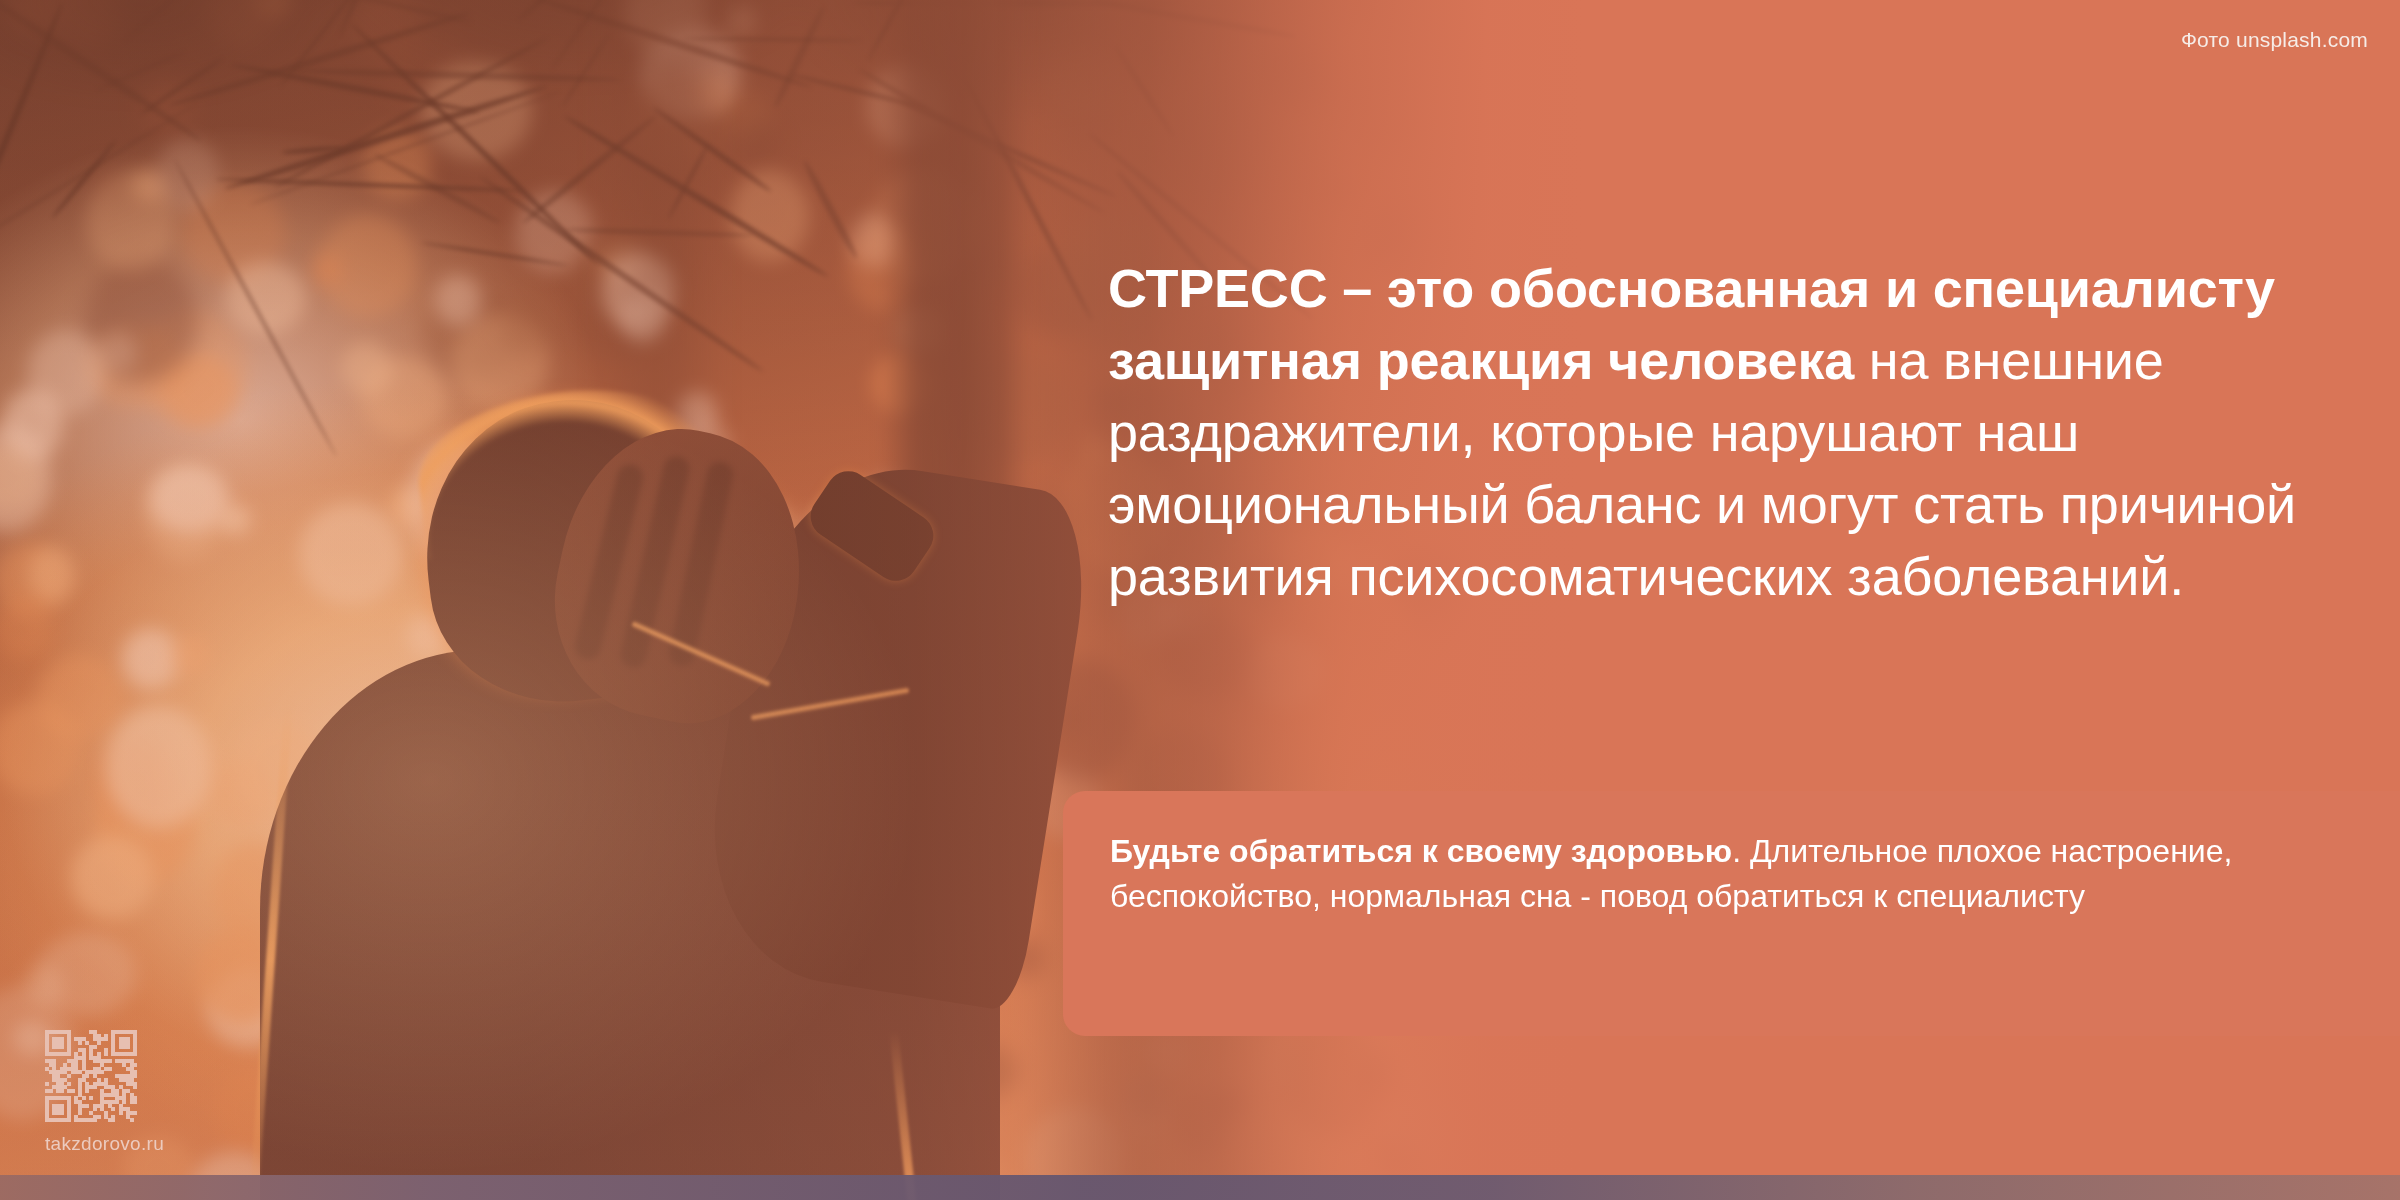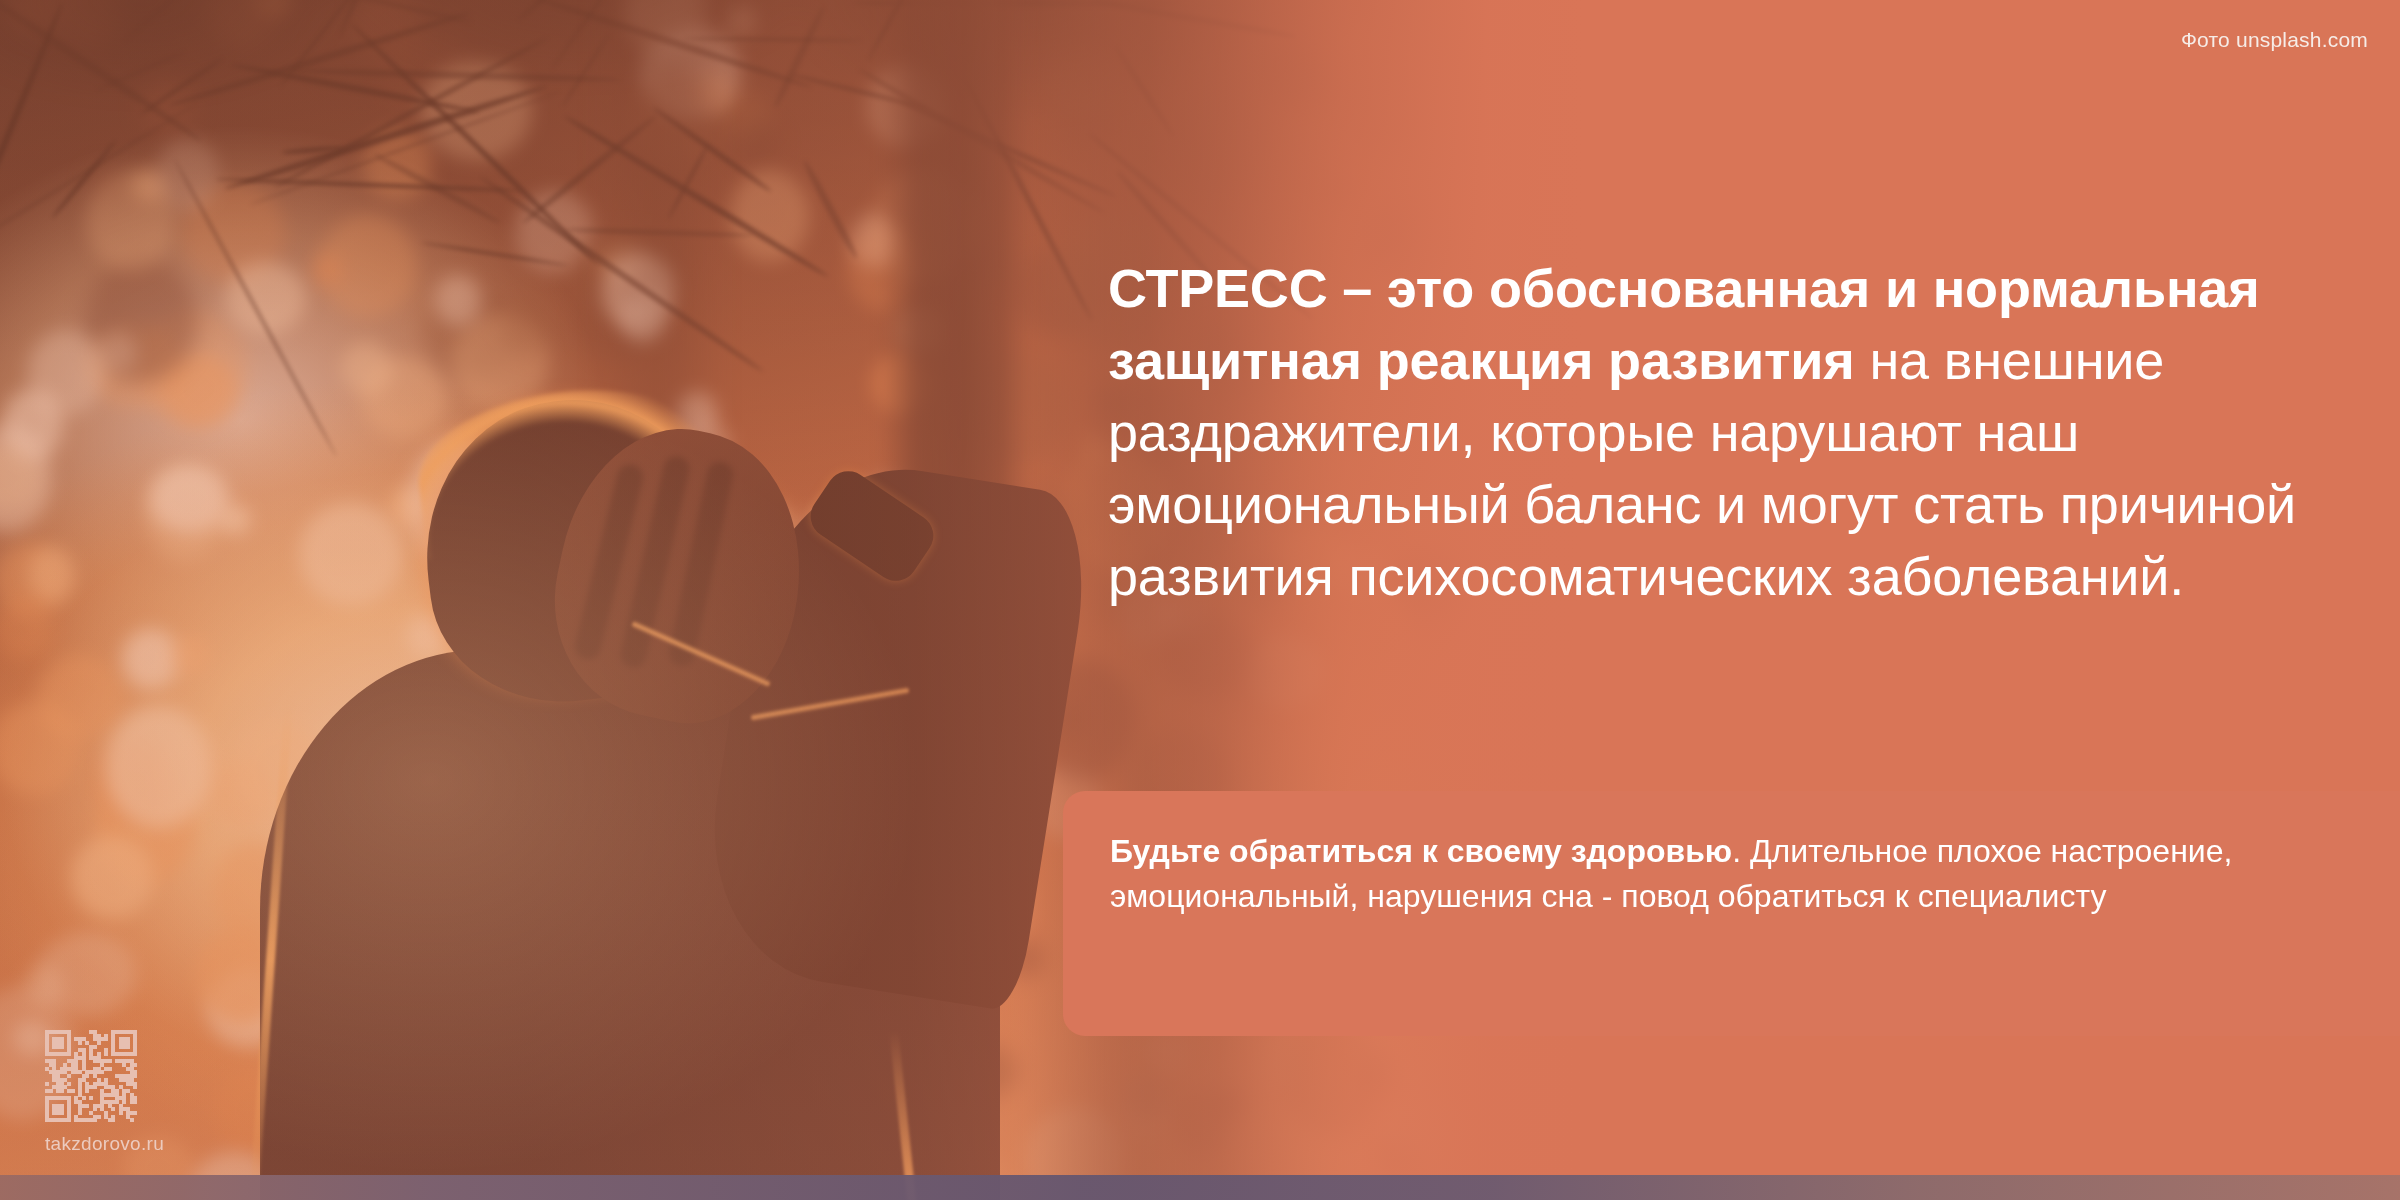"СТРЕСС – это обоснованная и" span.strong { text: нормальная защитная реакция развития -> специалисту защитная реакция человека }
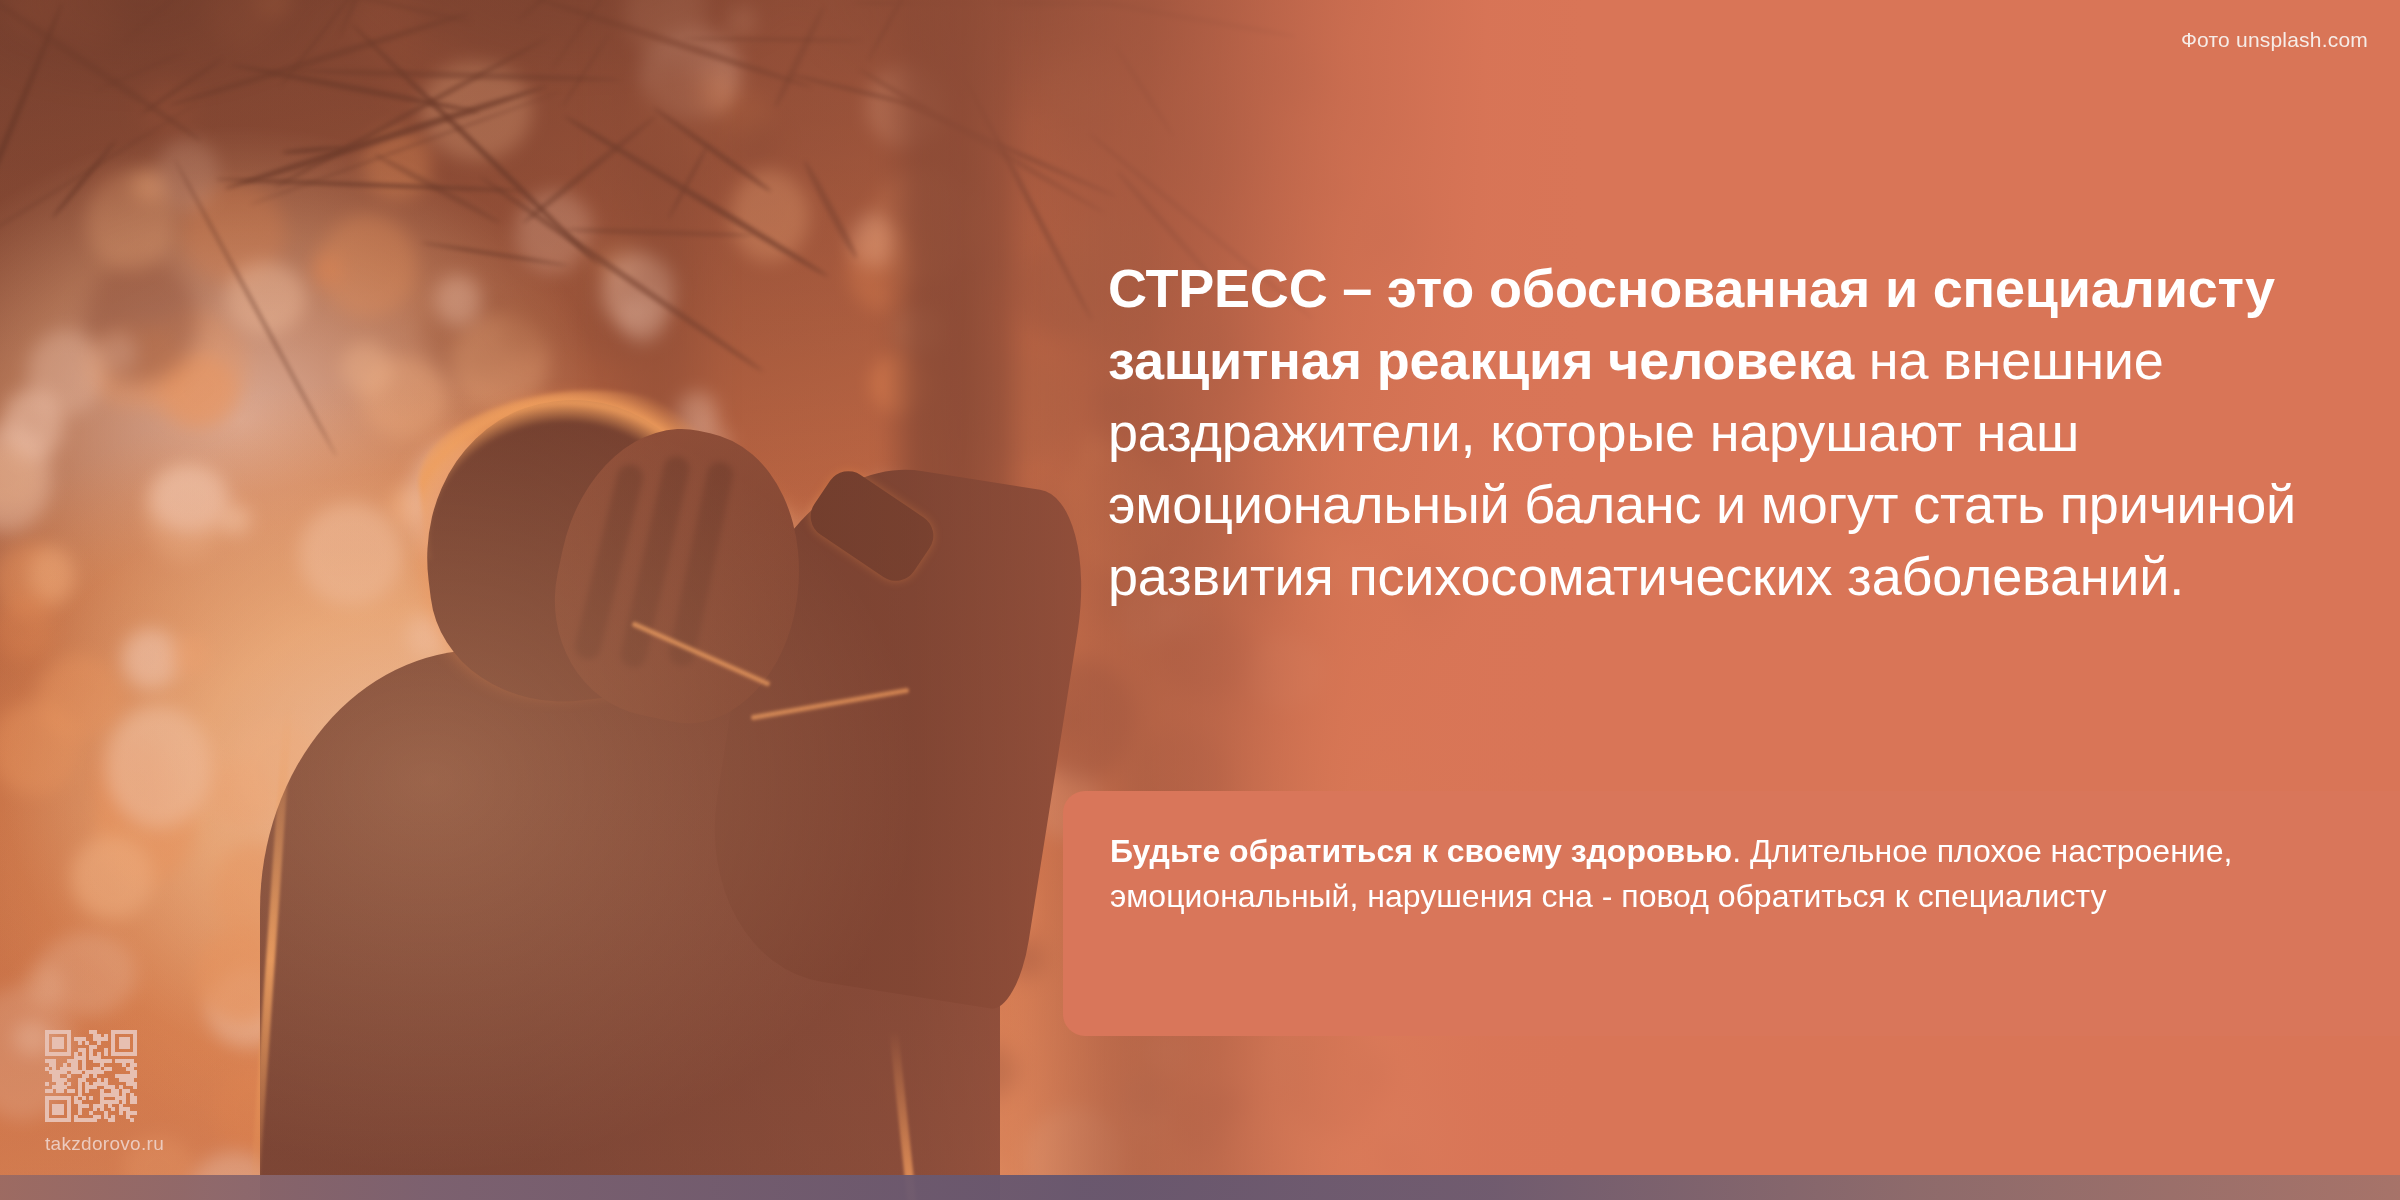". Длительное плохое настроение," span { text: эмоциональный, нарушения -> беспокойство, нормальная }
